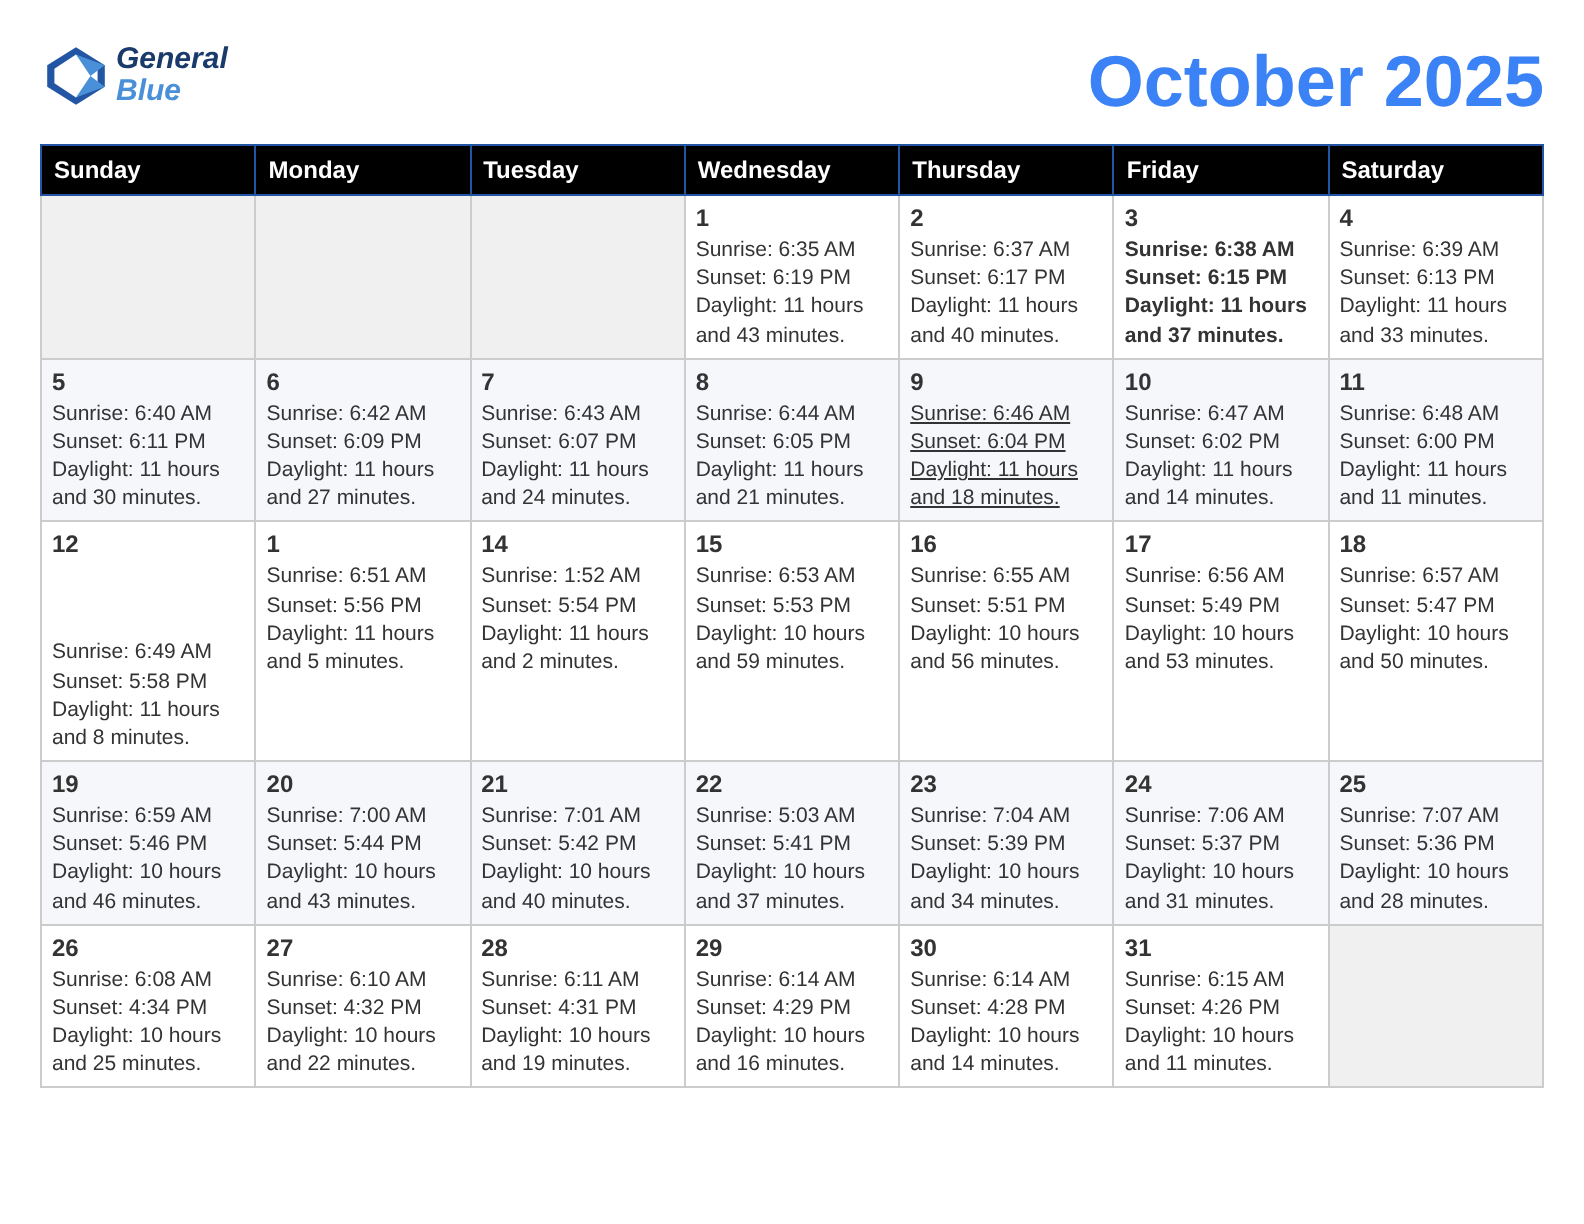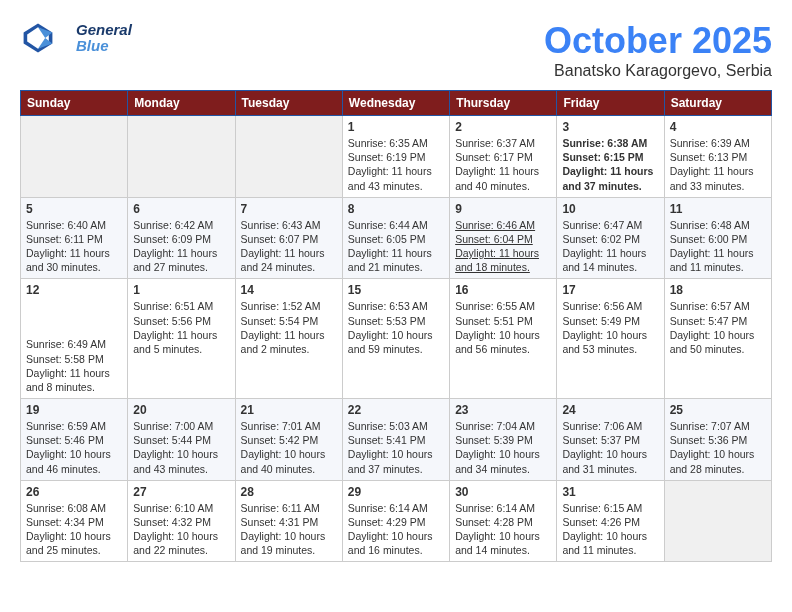"General" .logo { gap: 20px -> 2px }
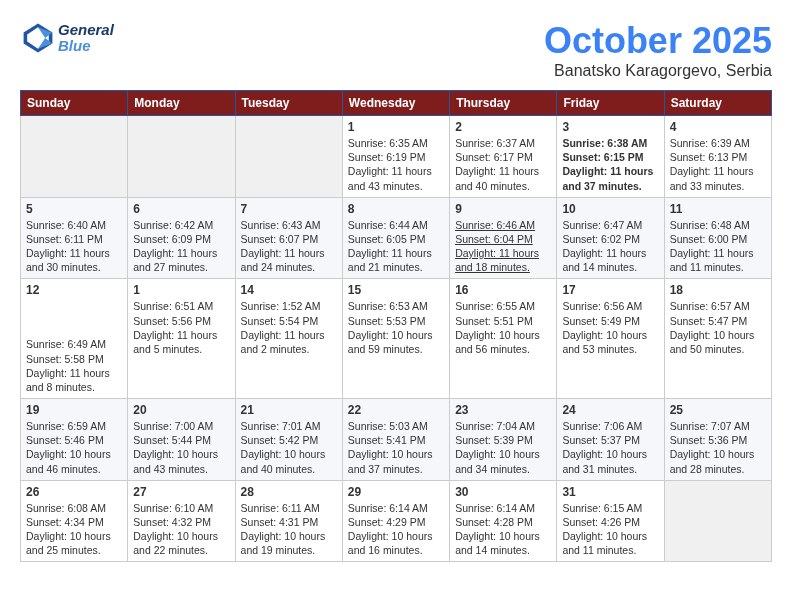"Banatsko Karagorgevo, Serbia" div.subtitle { html: <div>Banatsko Karagorgevo, Serbia</div> -> none }
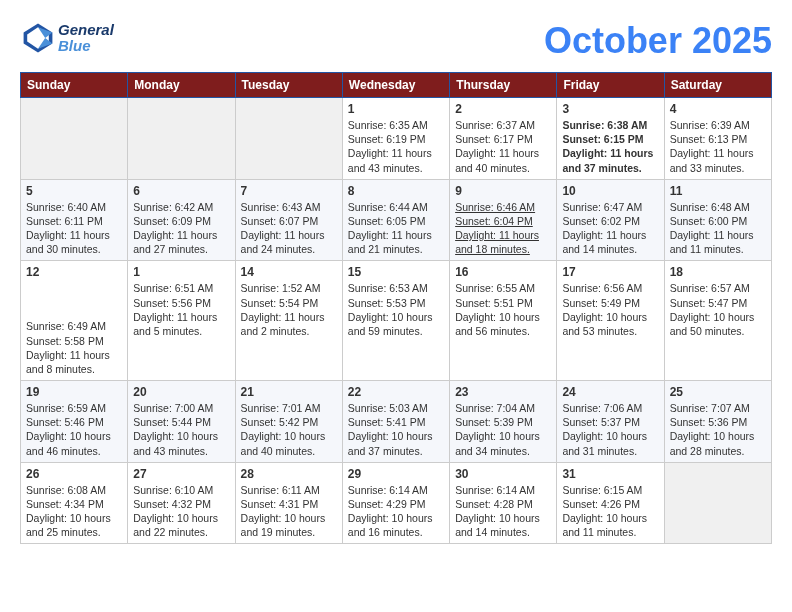"Sunday" .calendar th { background: #7f1d1d -> #000000 }
